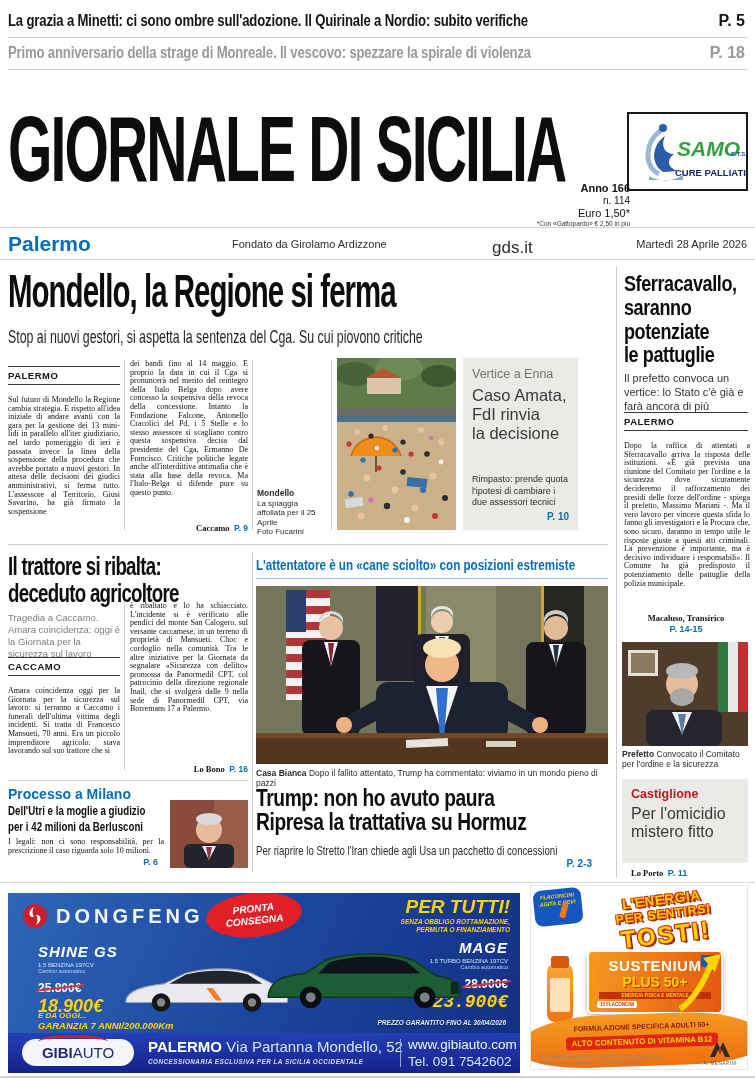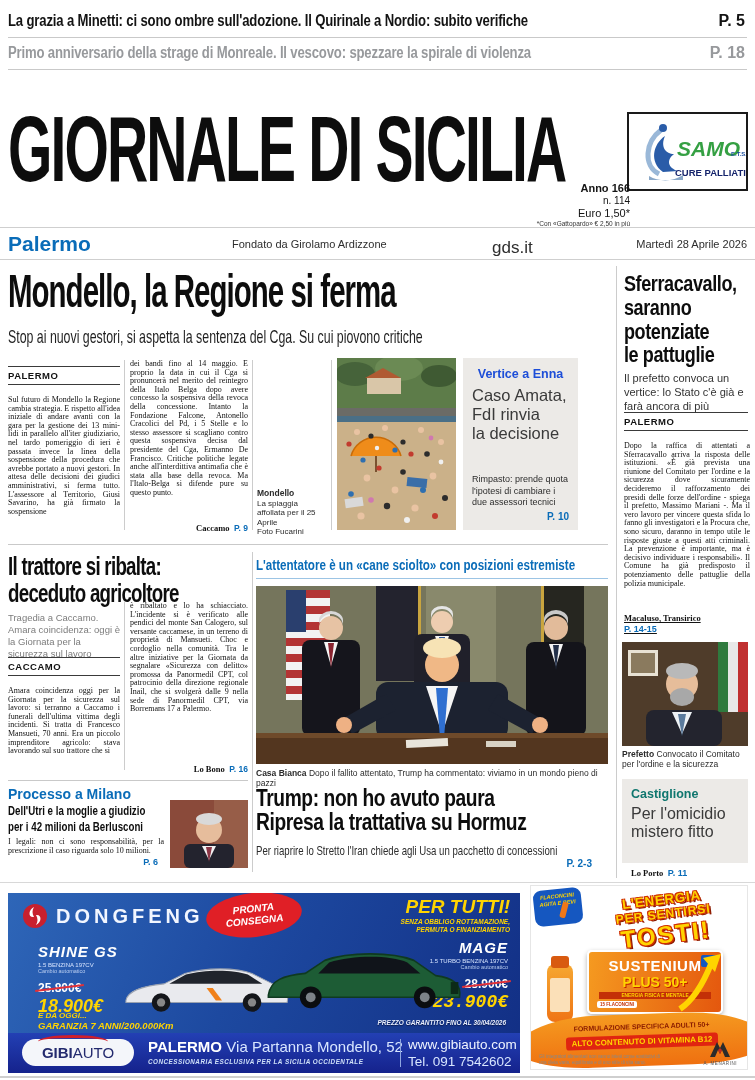"Vertice a Enna" div { color: #1d4ed8 -> #737373; font-weight: bold -> normal; text-align: center -> none }
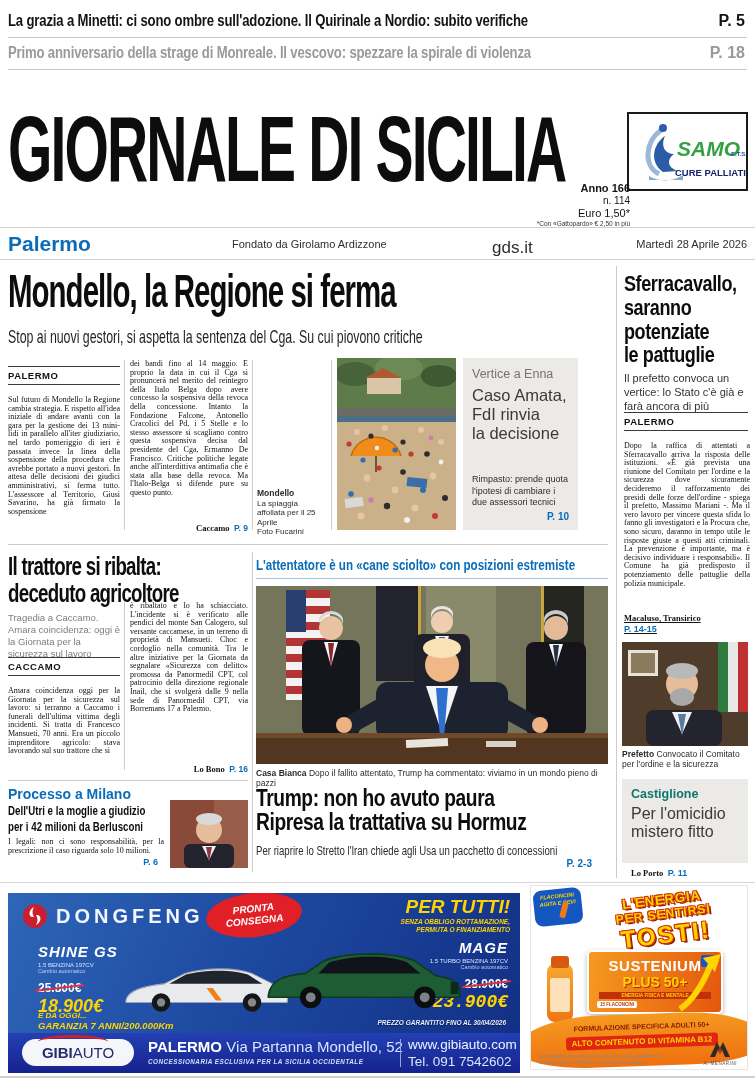"Macaluso, Transirico" div.abs { text-align: left -> center; text-decoration: underline -> none }
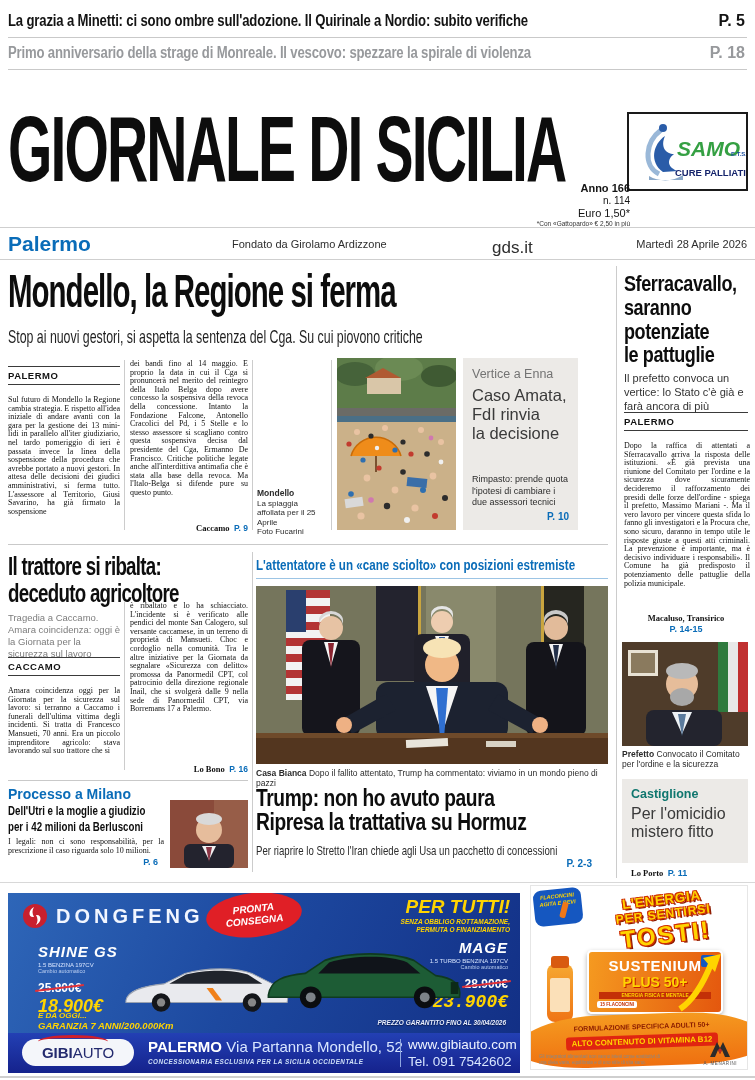"Castiglione" div { color: #0f766e -> #b91c1c }
